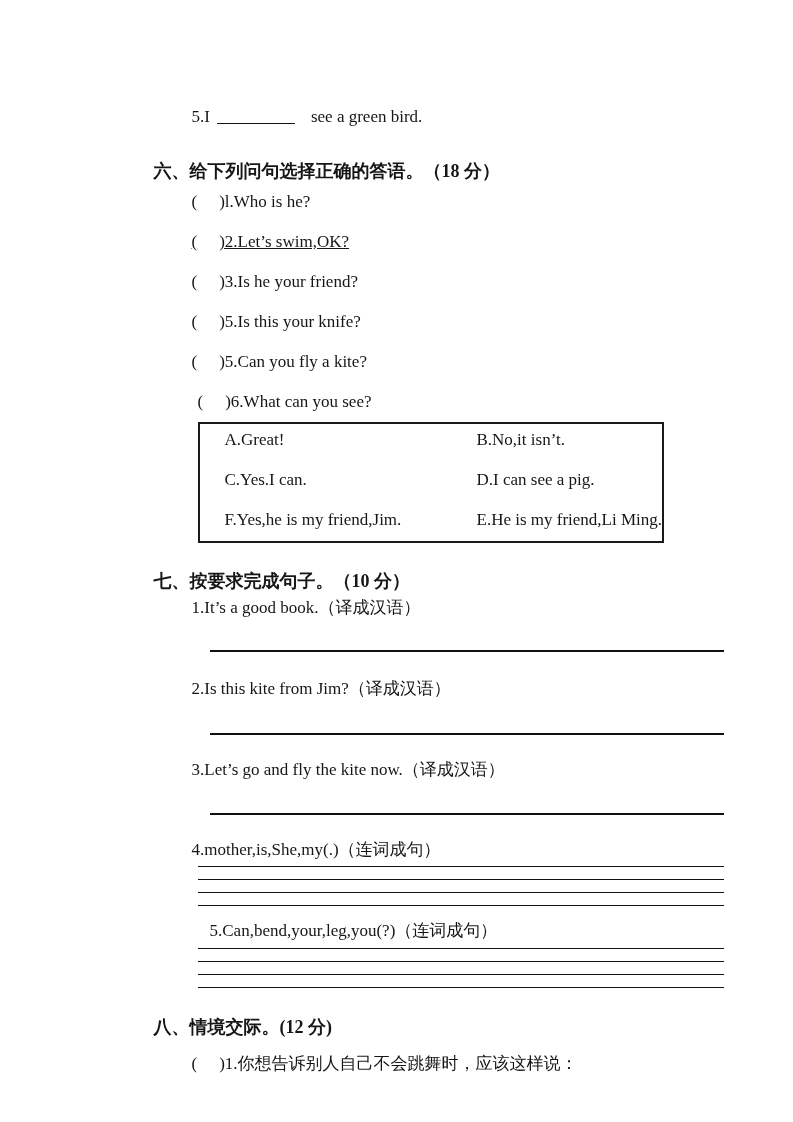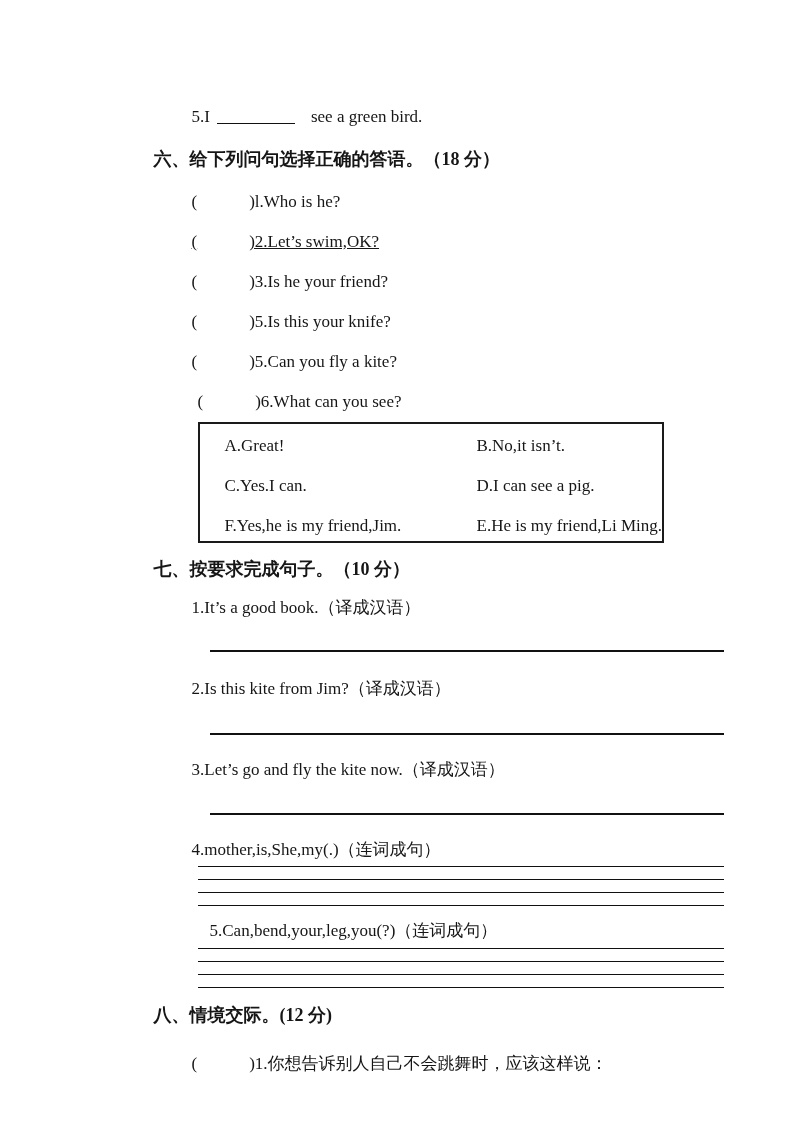"六、给下列问句选择正确的答语。（18 分）" .heading { margin-top: none -> 12px }
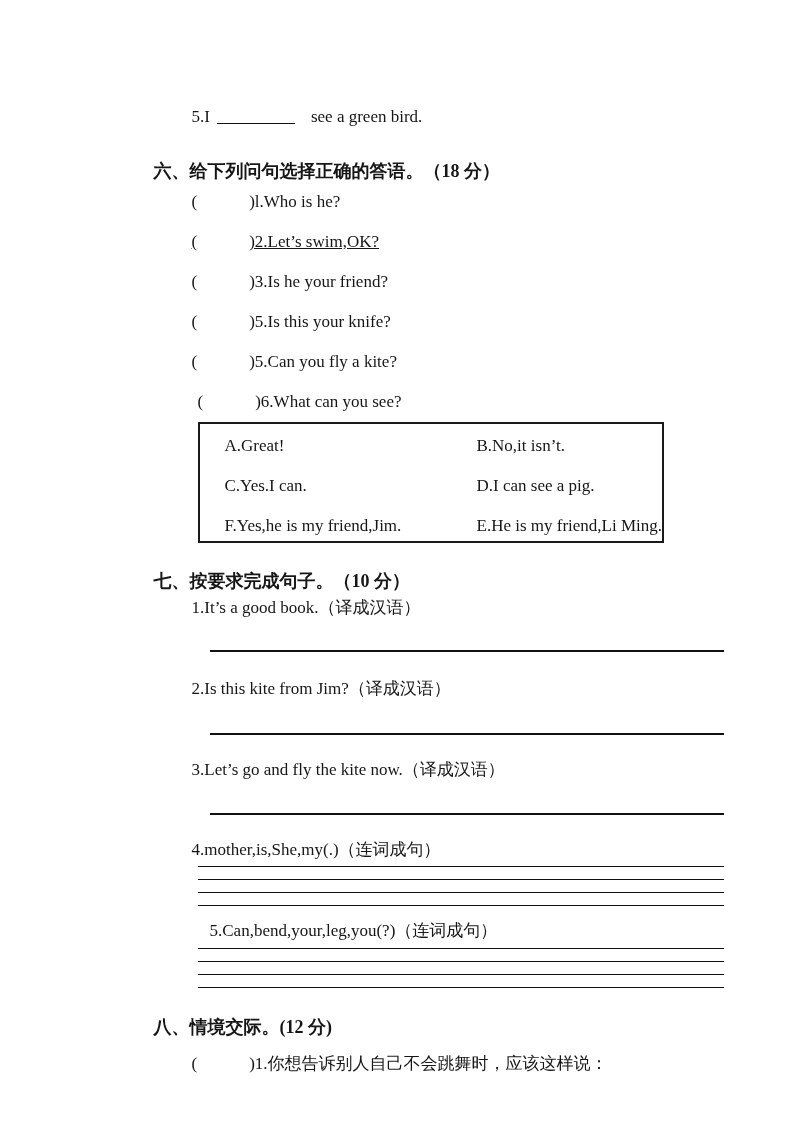")l.Who is he?" .qrow .qtext { margin-left: 52px -> 22px }
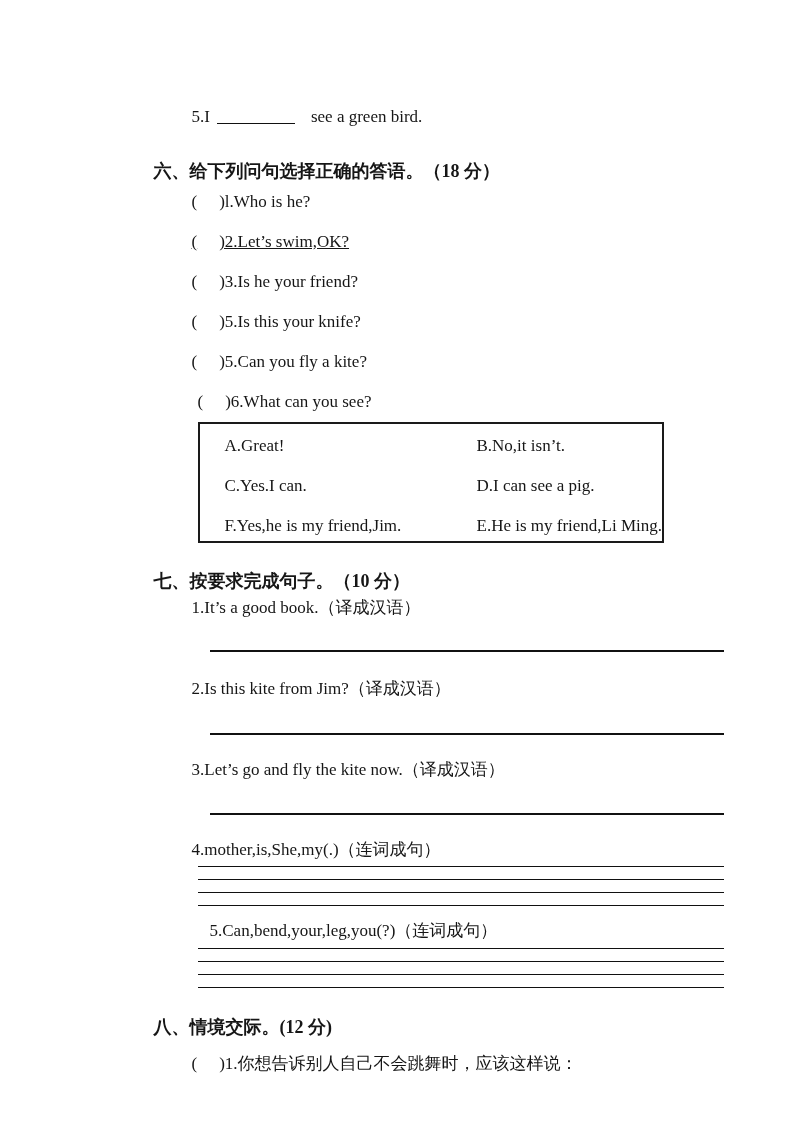"A.Great!" .answer-box { padding: 11px 0 0 25px -> 5px 0 0 25px }
